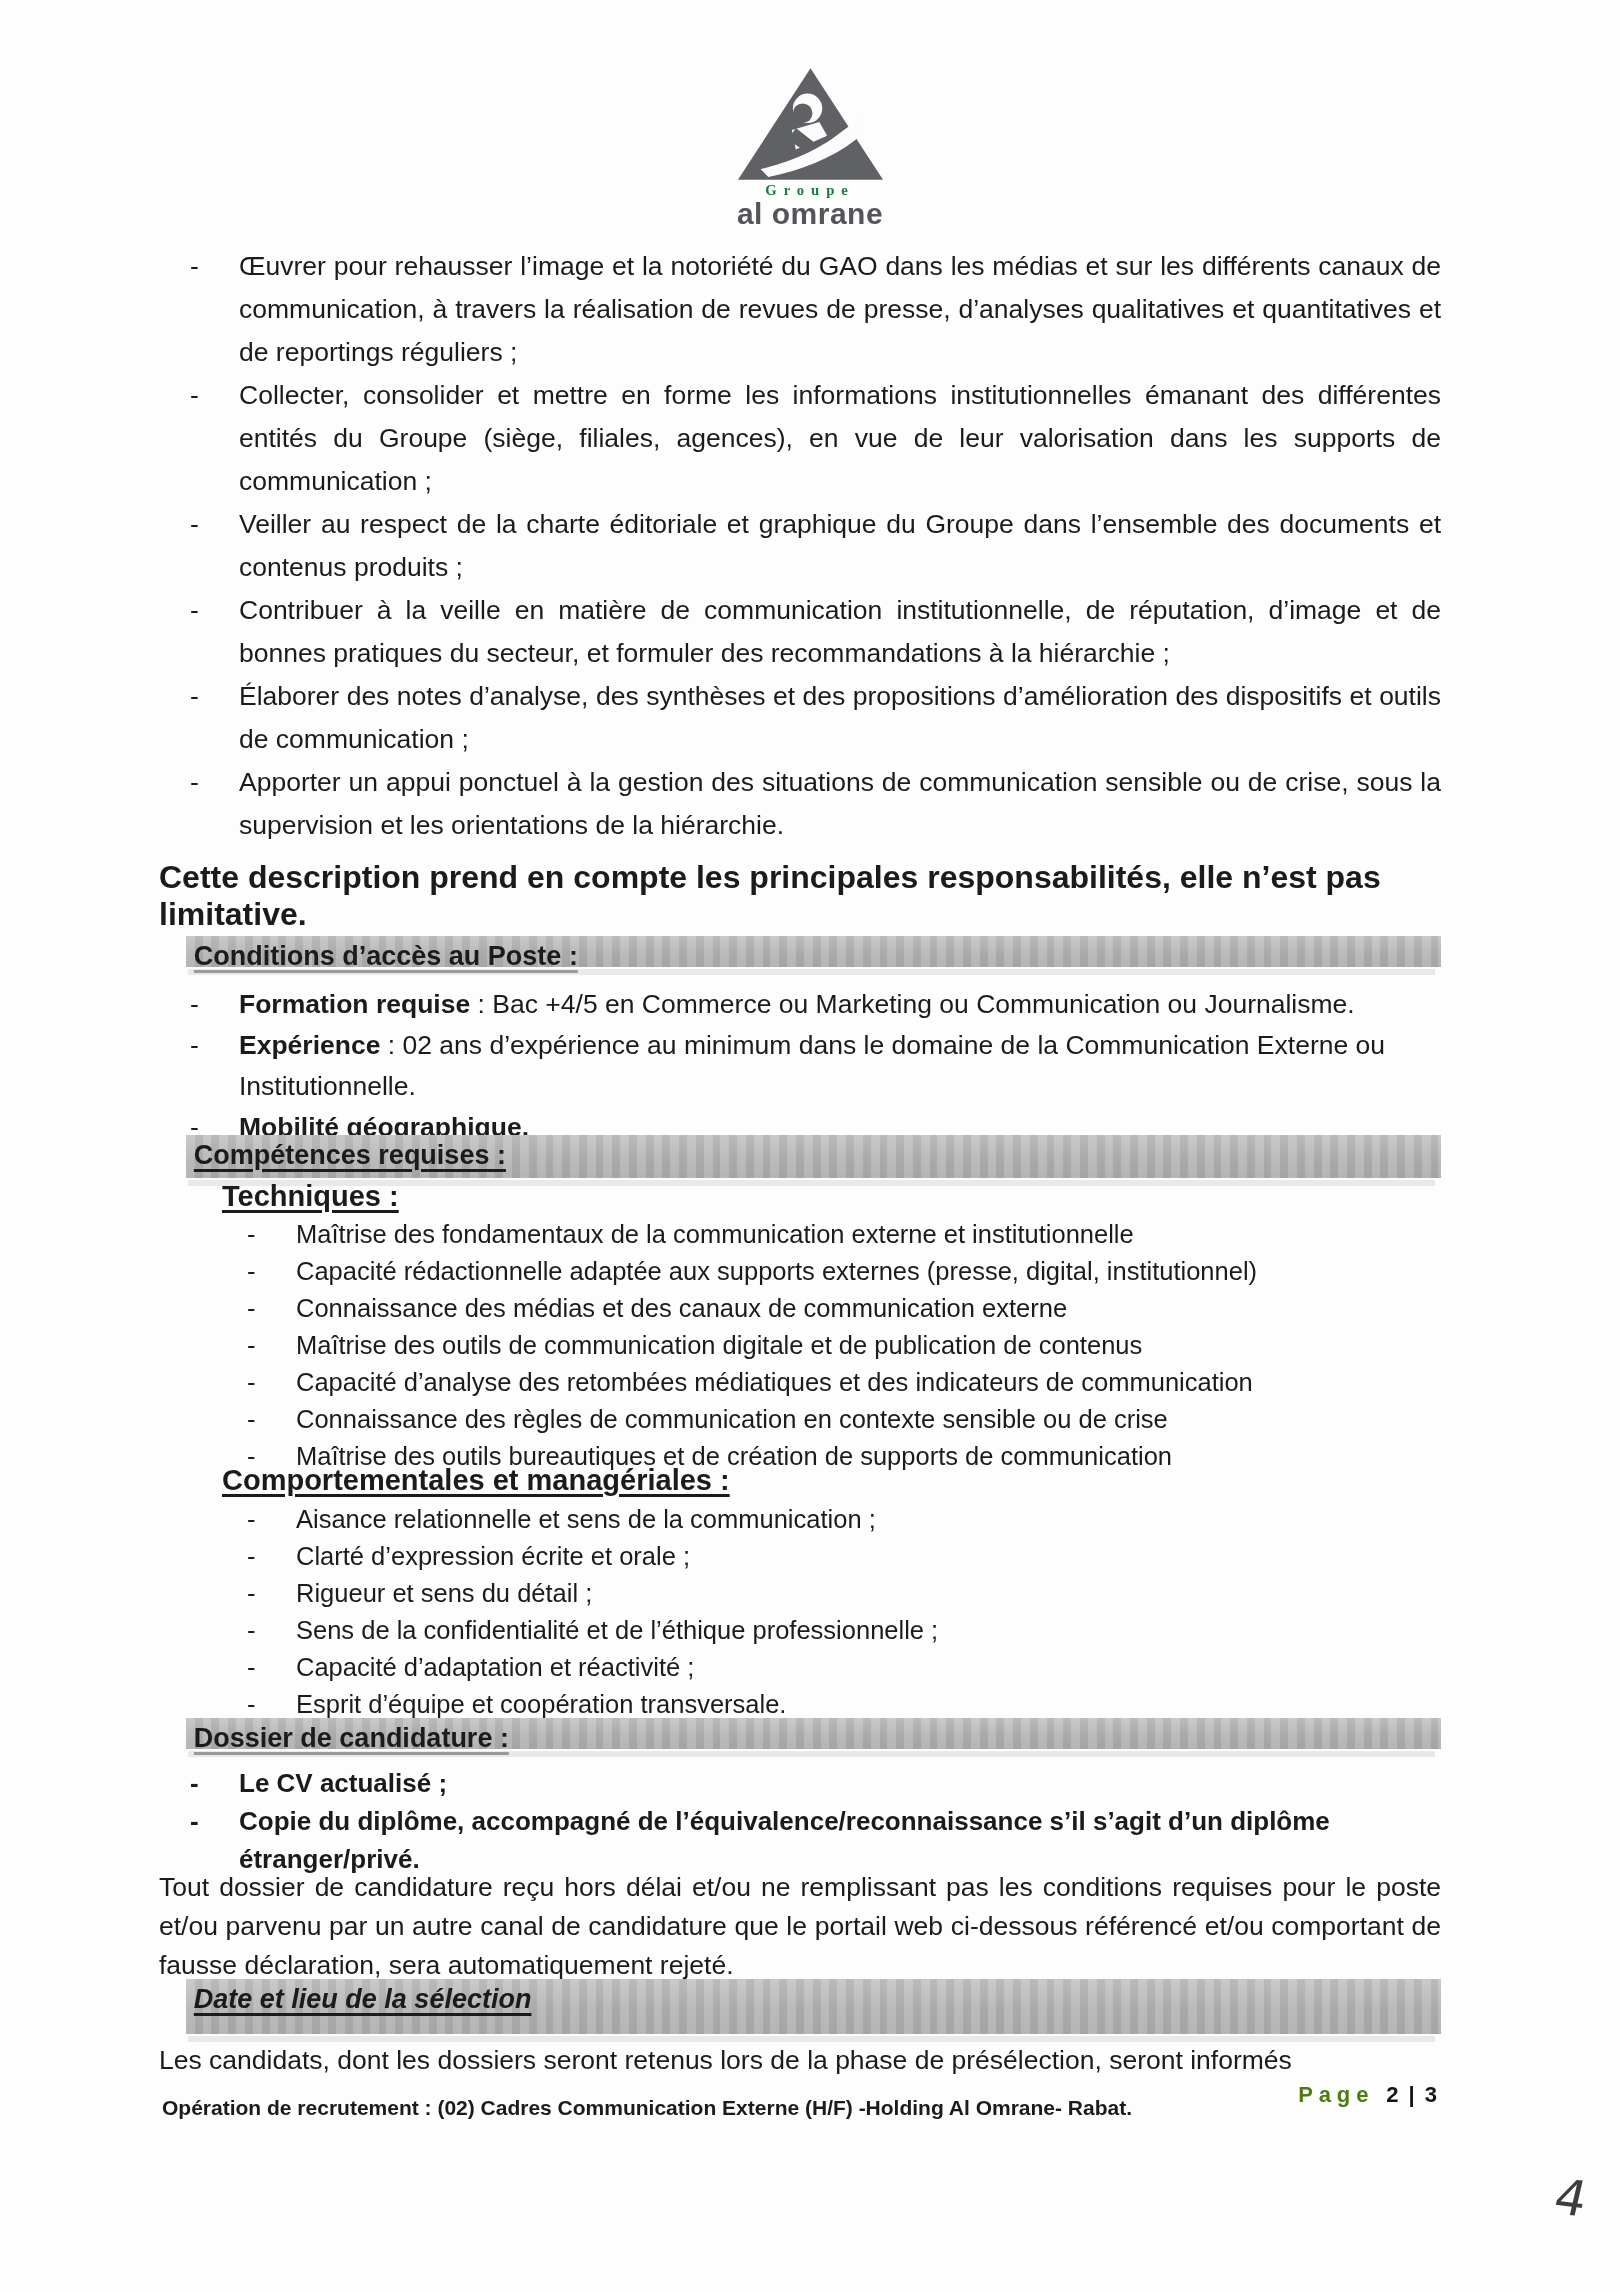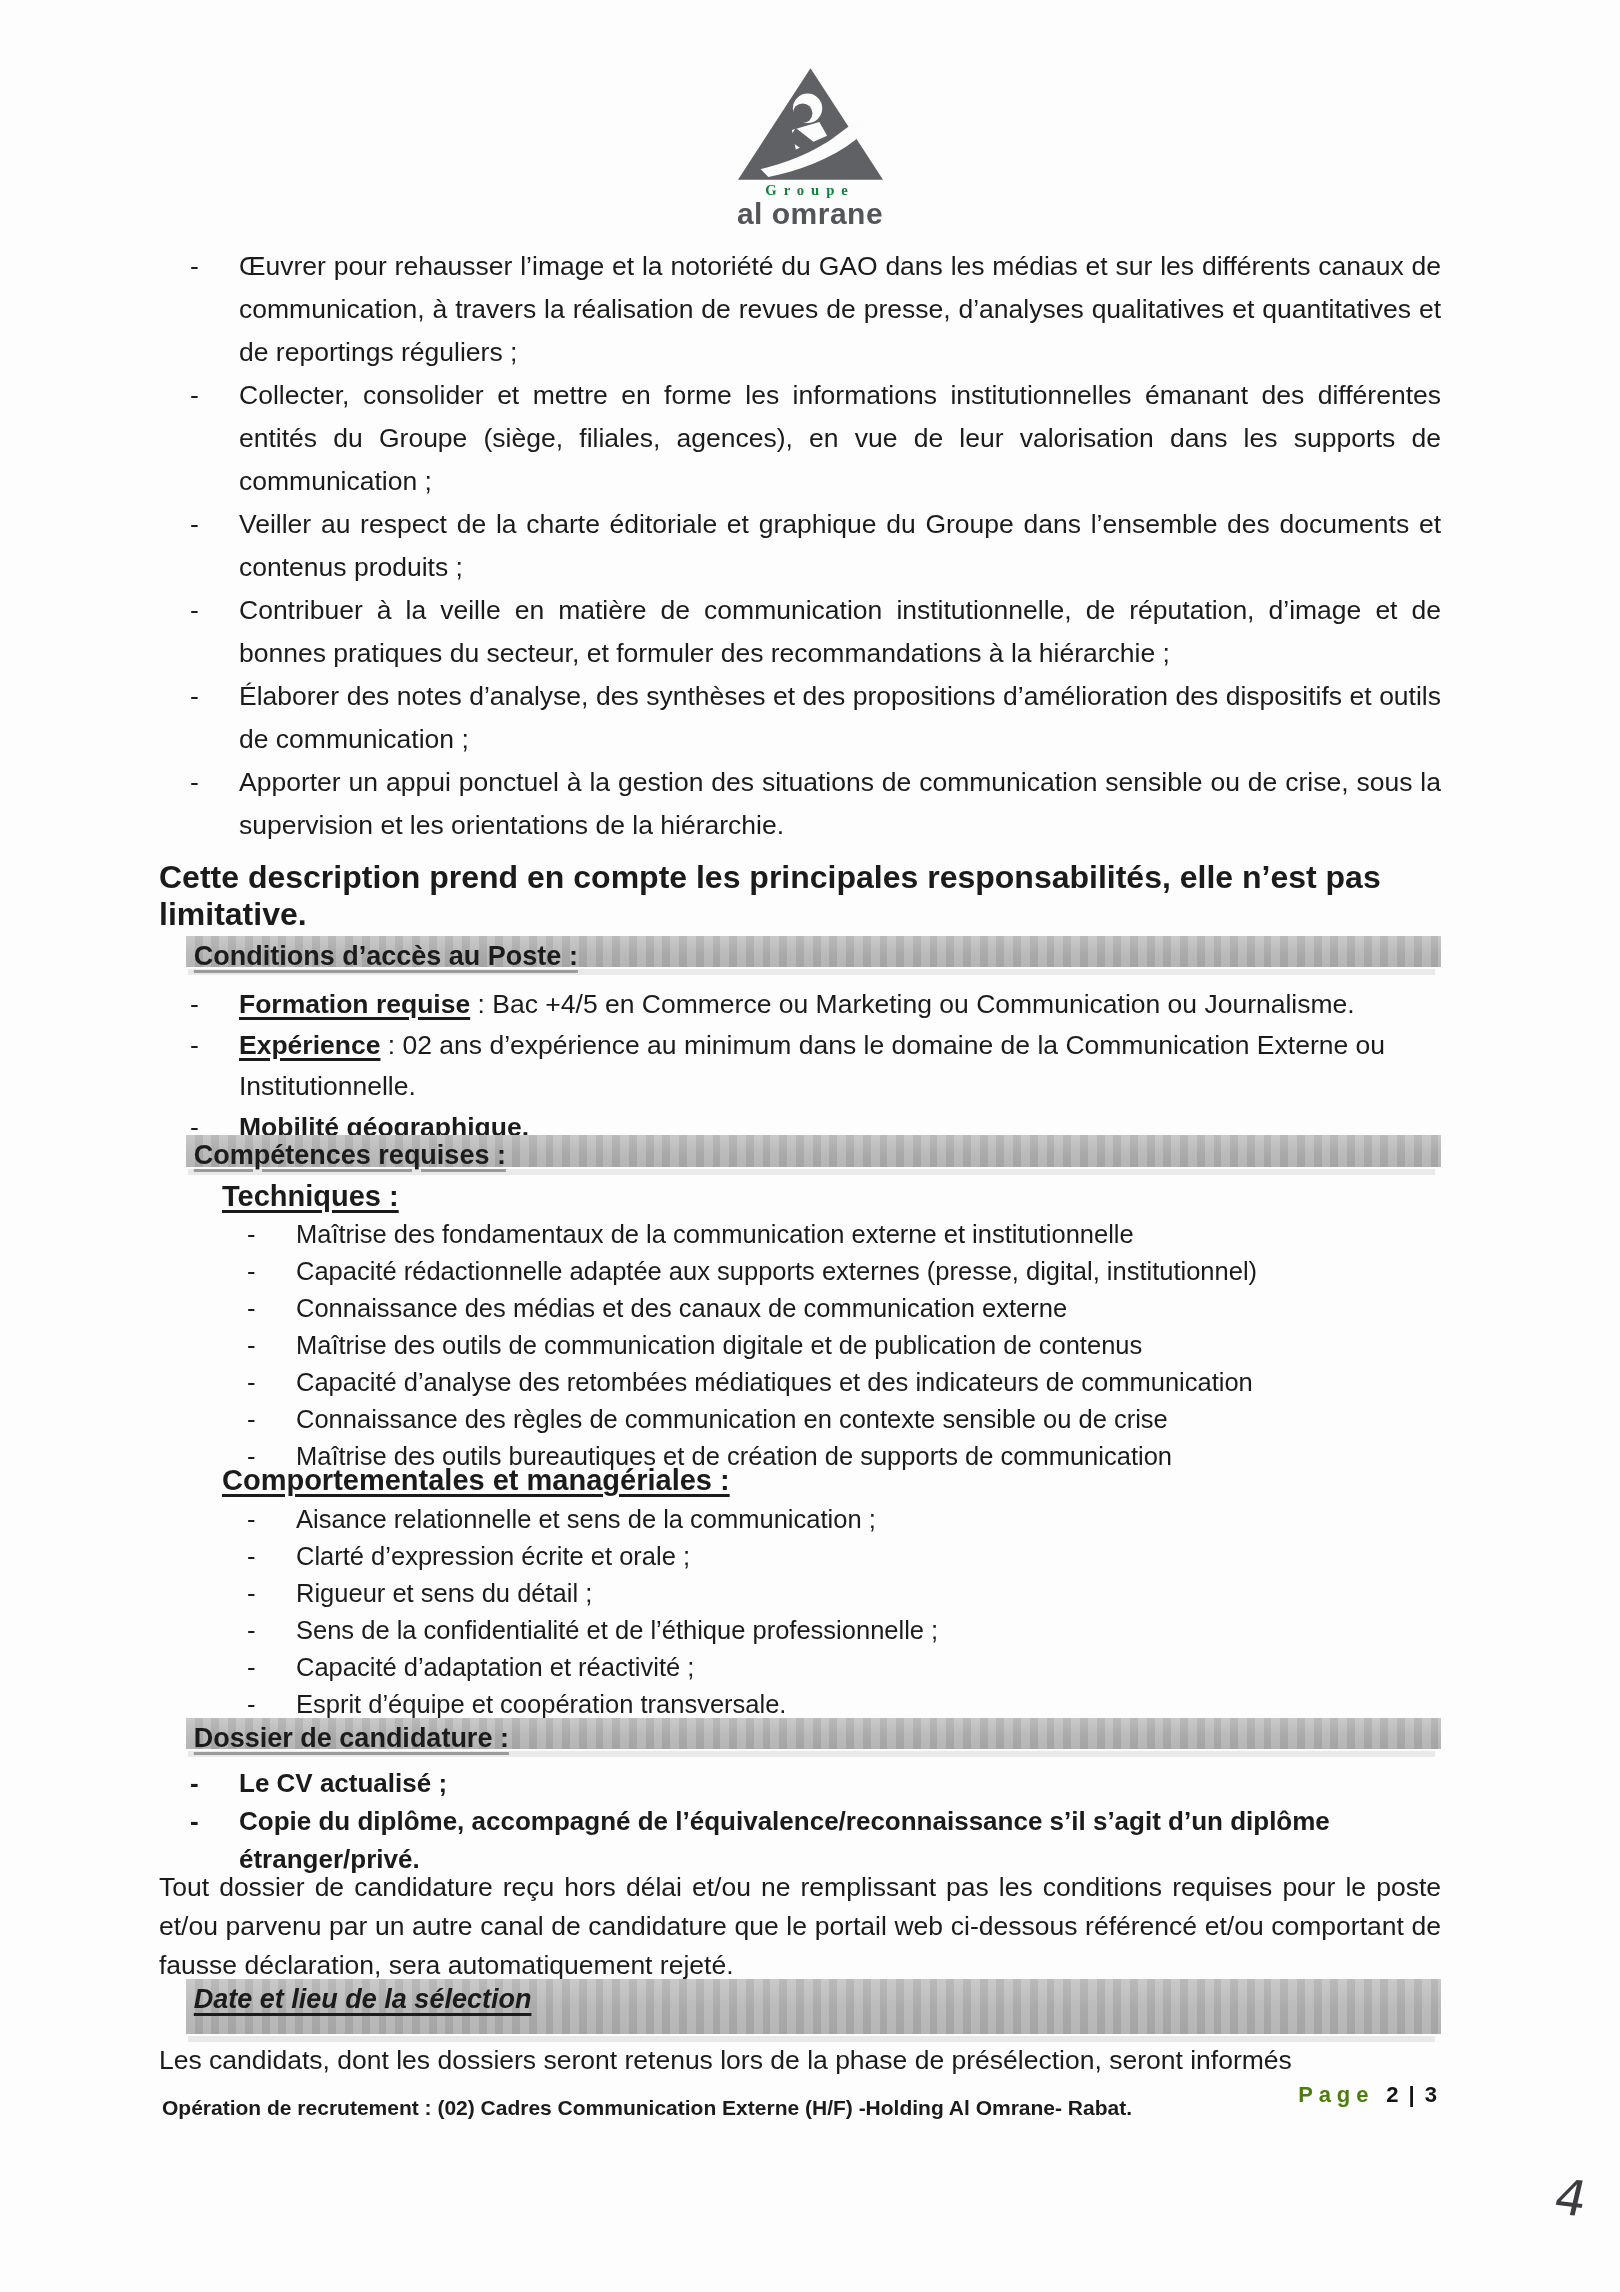"Formation requise" .cond-label { text-decoration: underline -> none }
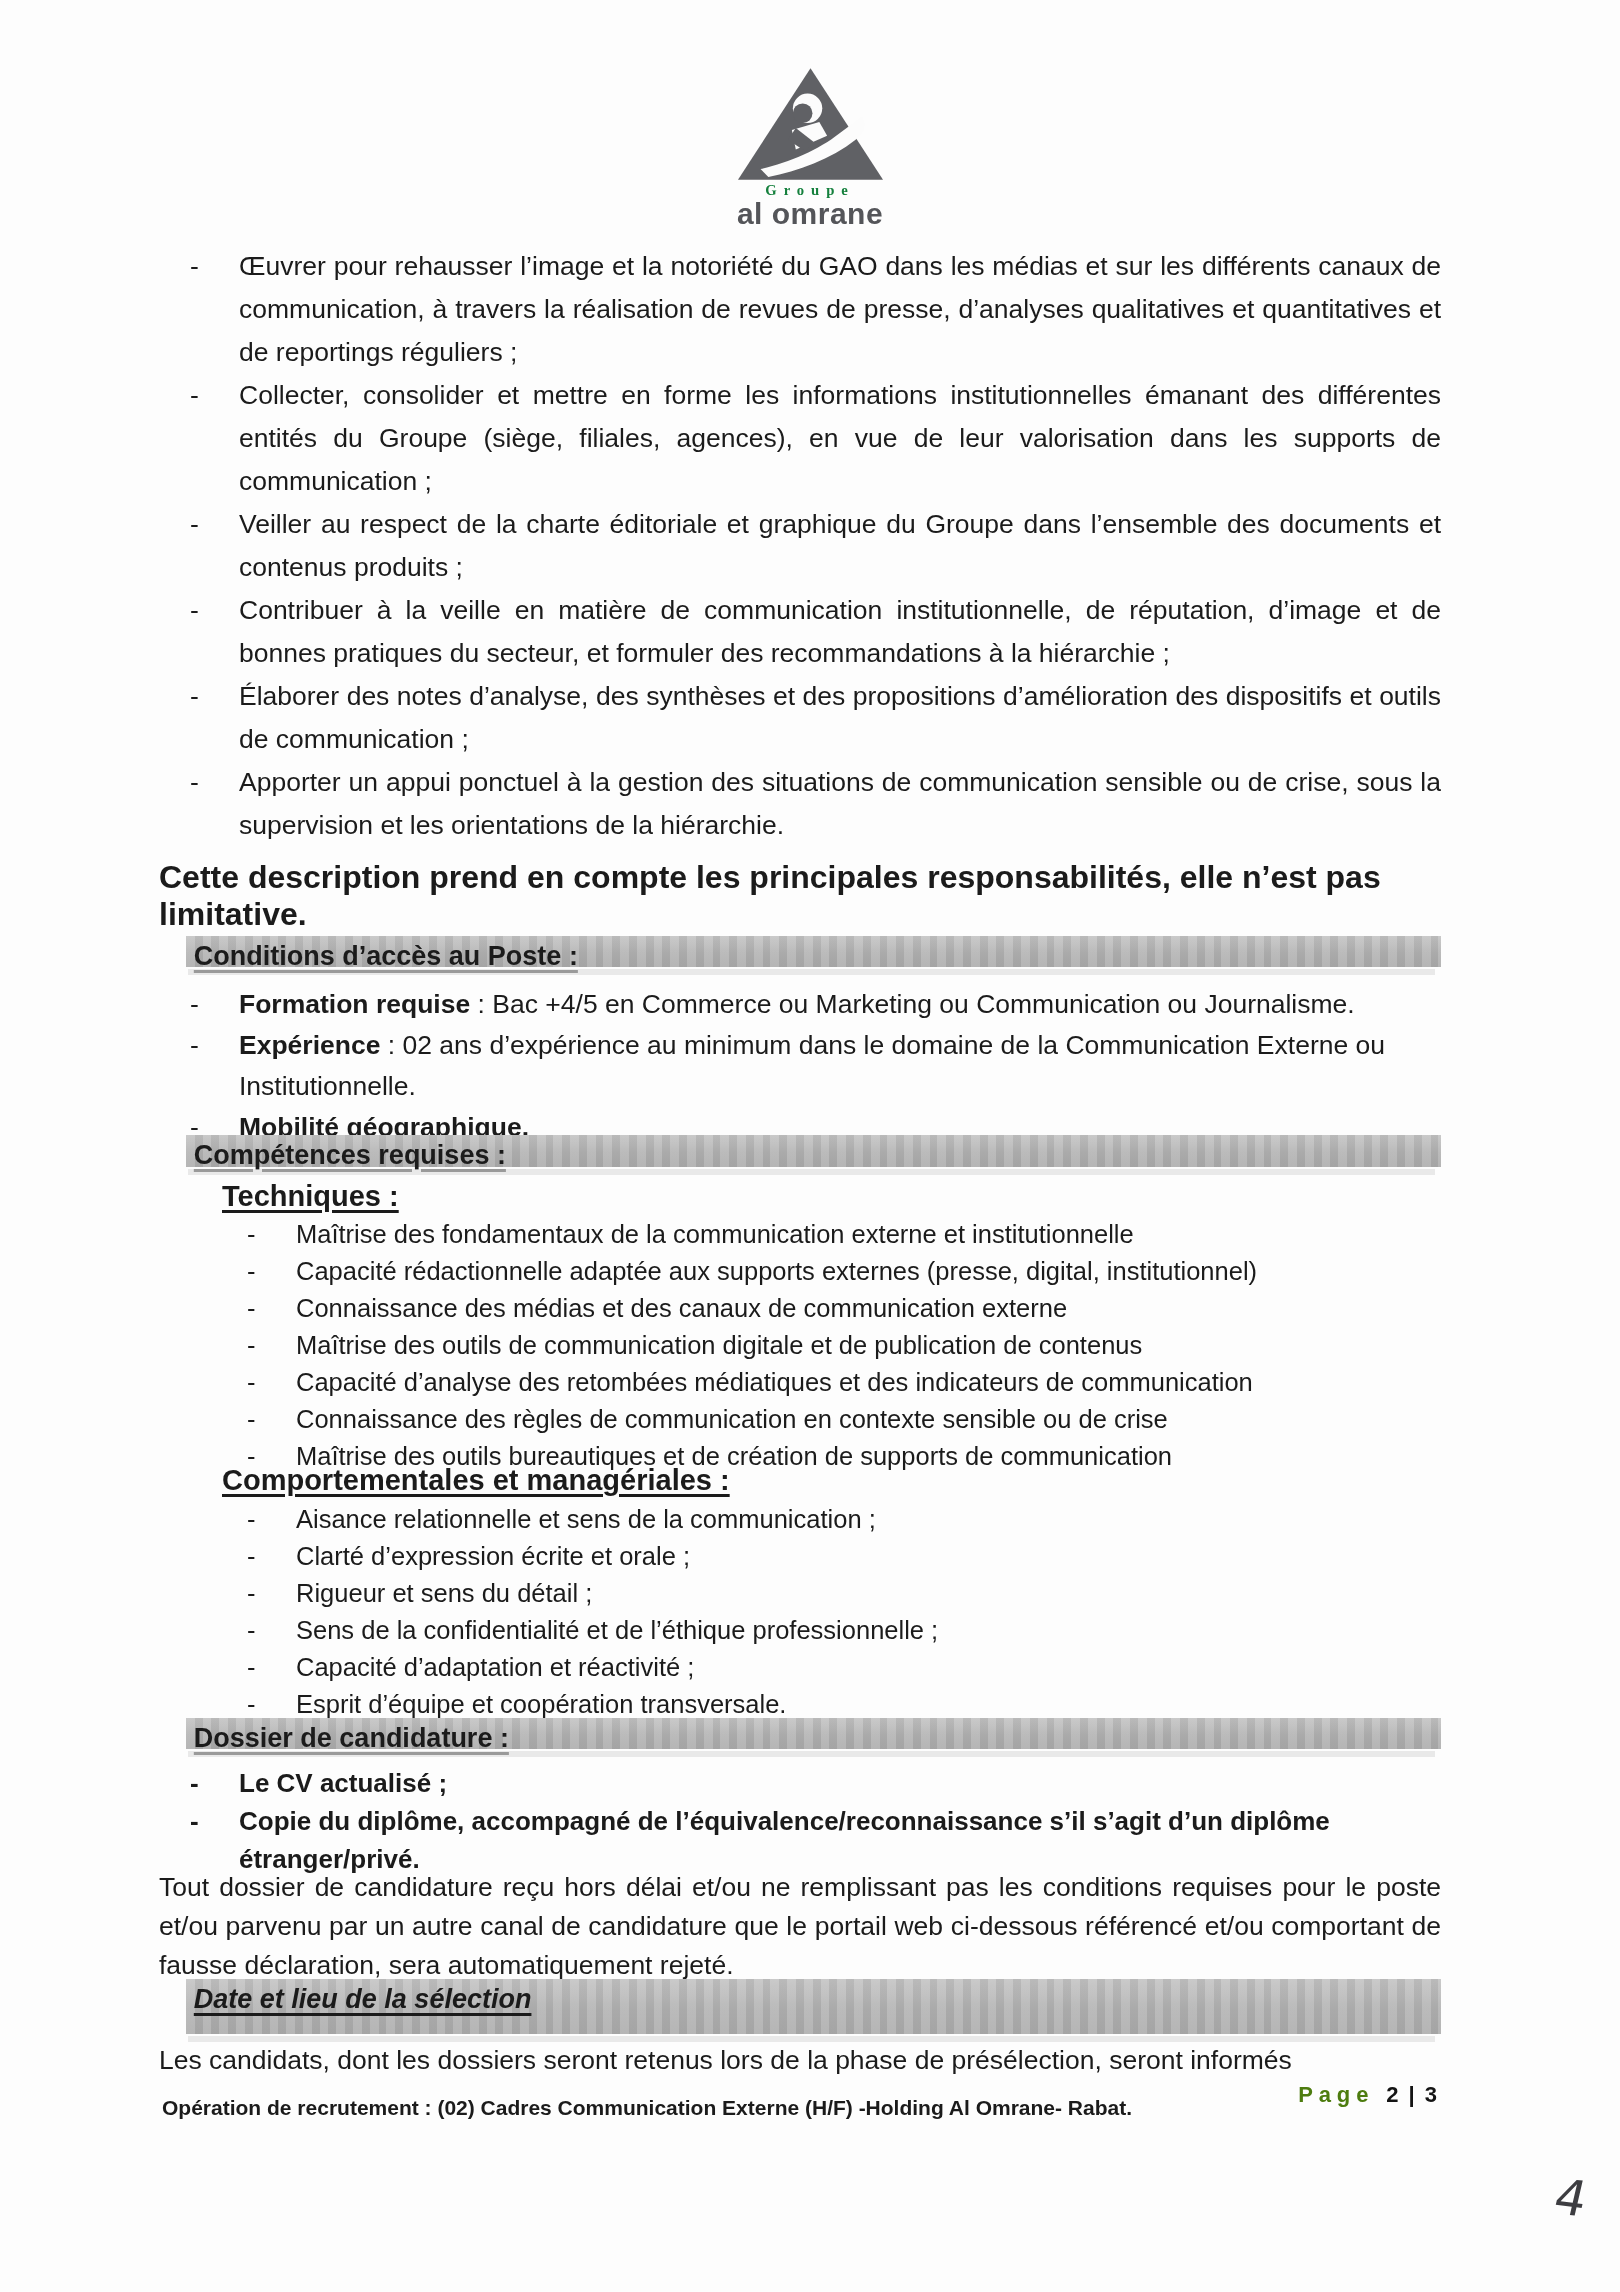"Compétences requises :" .bar-competences { height: 32px -> 43px }
